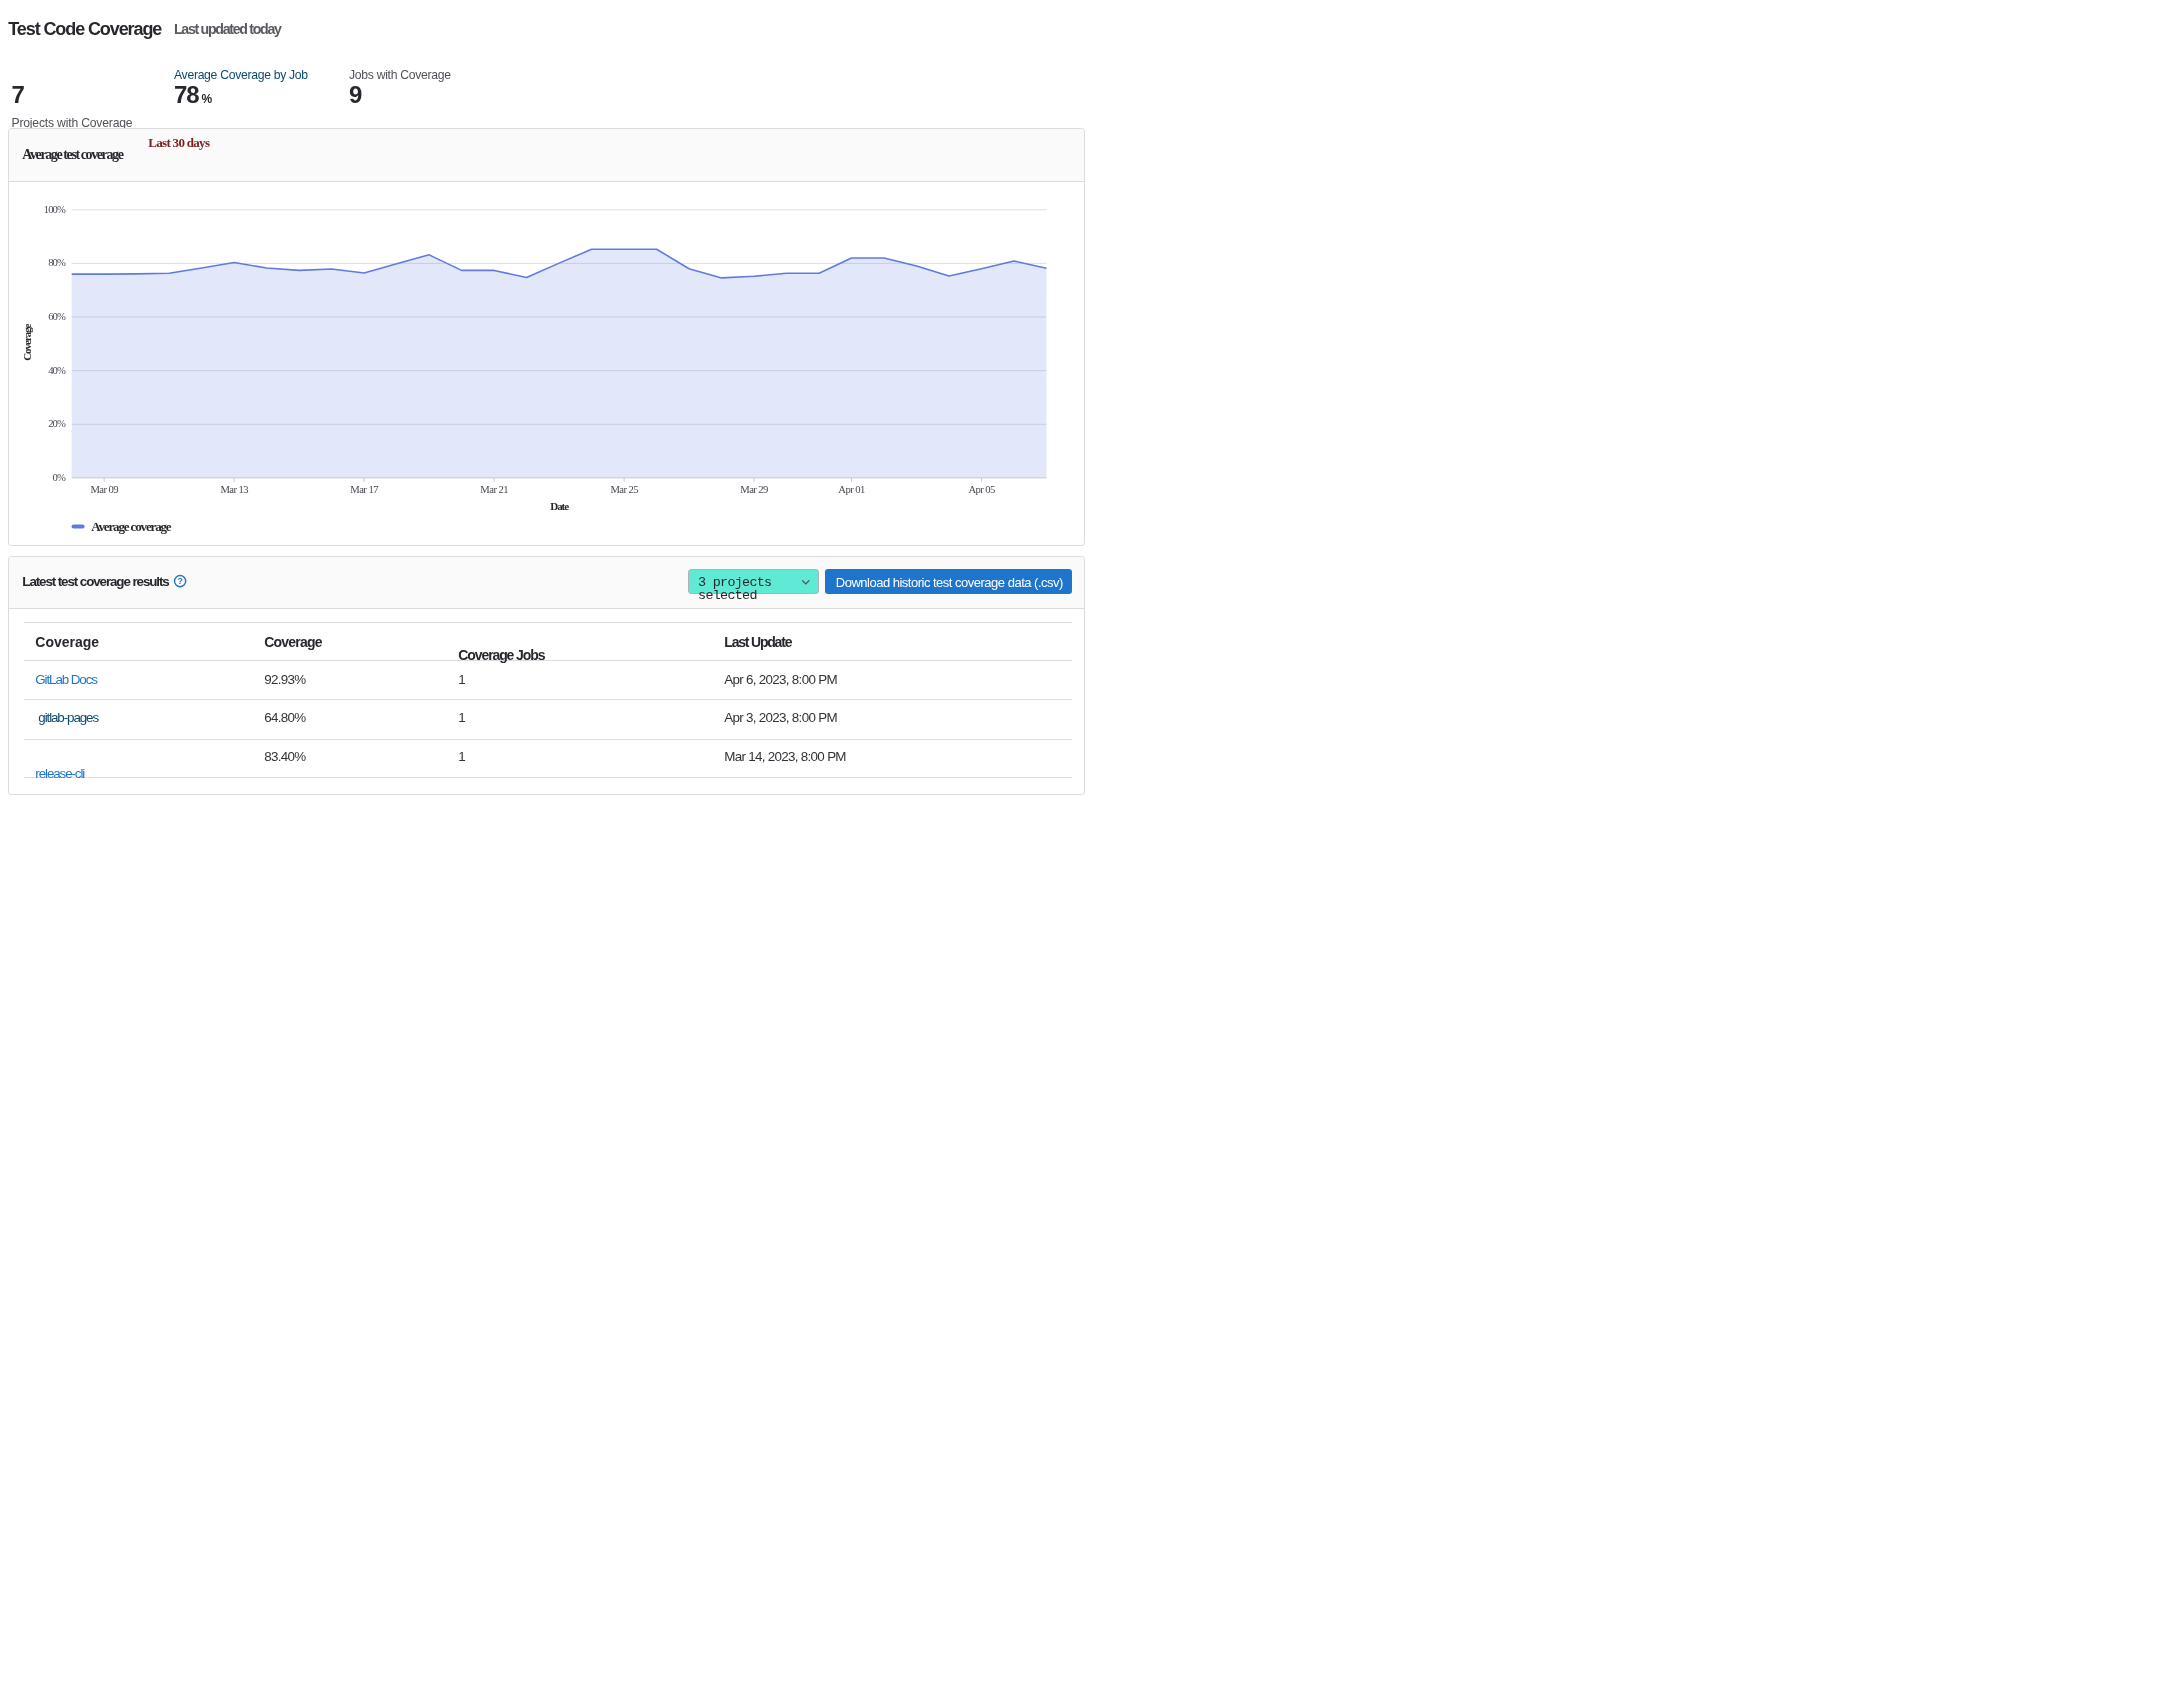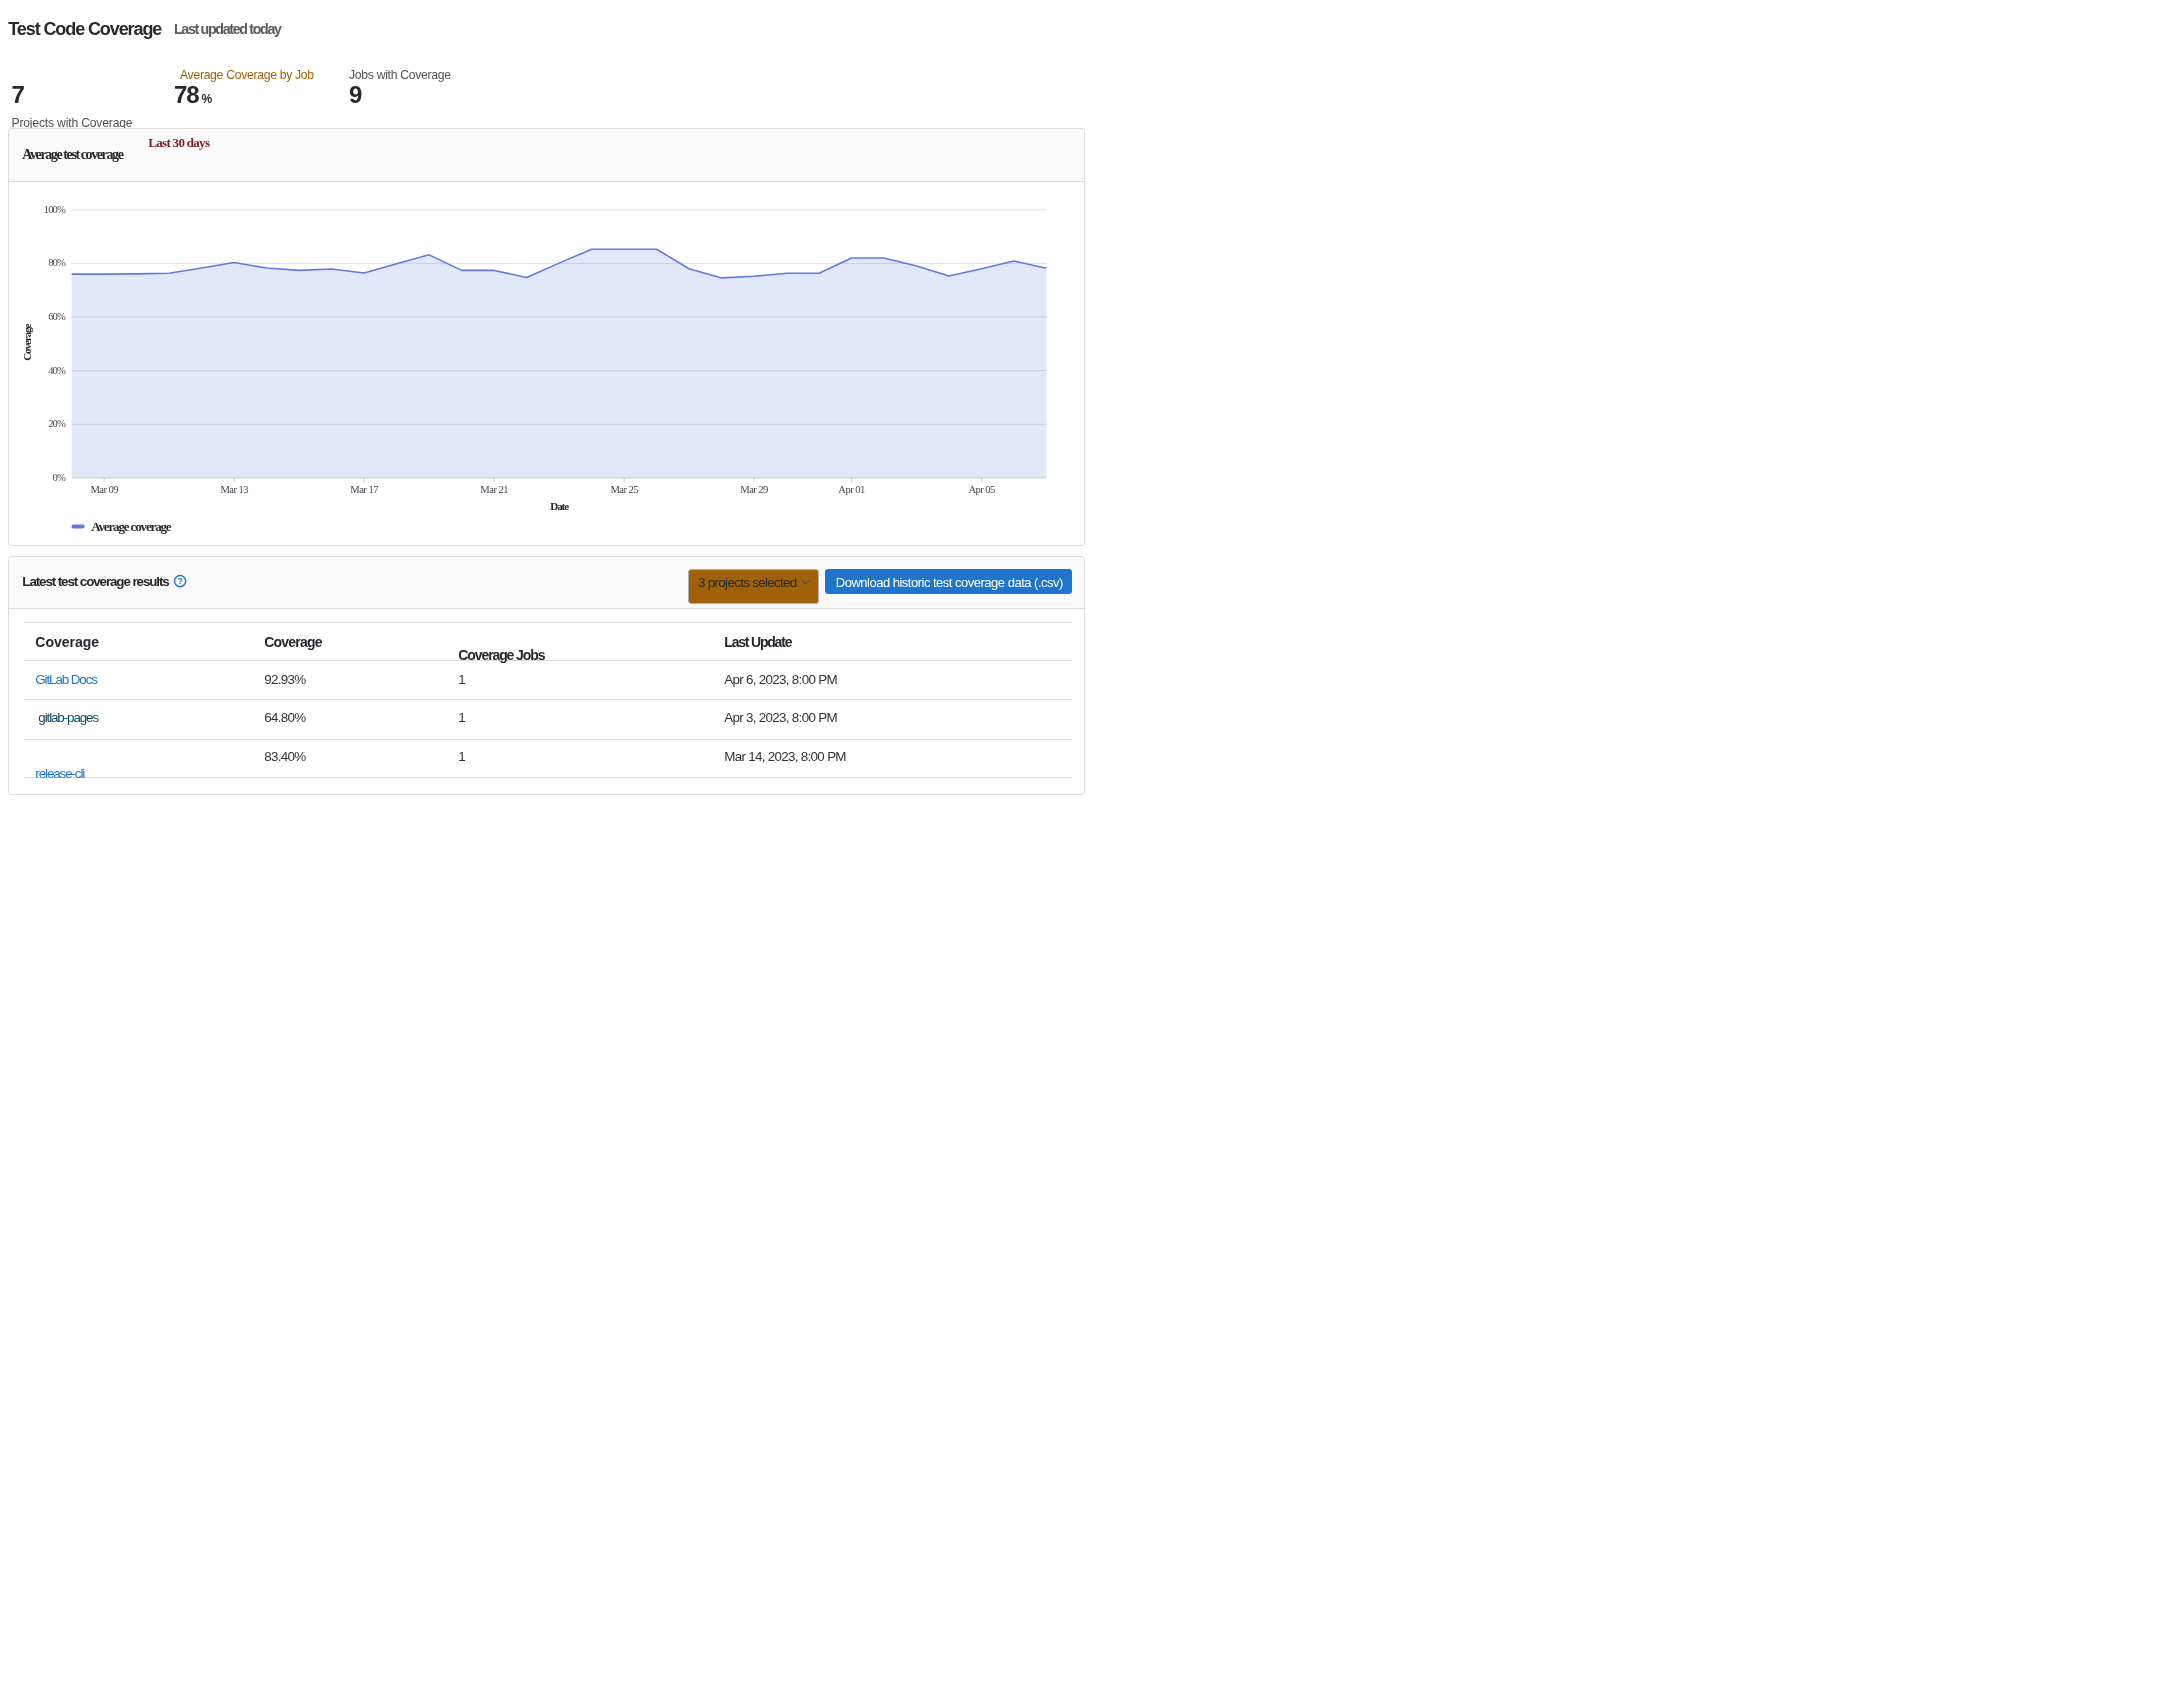"Average Coverage by Job" div.abs { color: #a16207 -> #0c4a6e; left: 180px -> 174px }
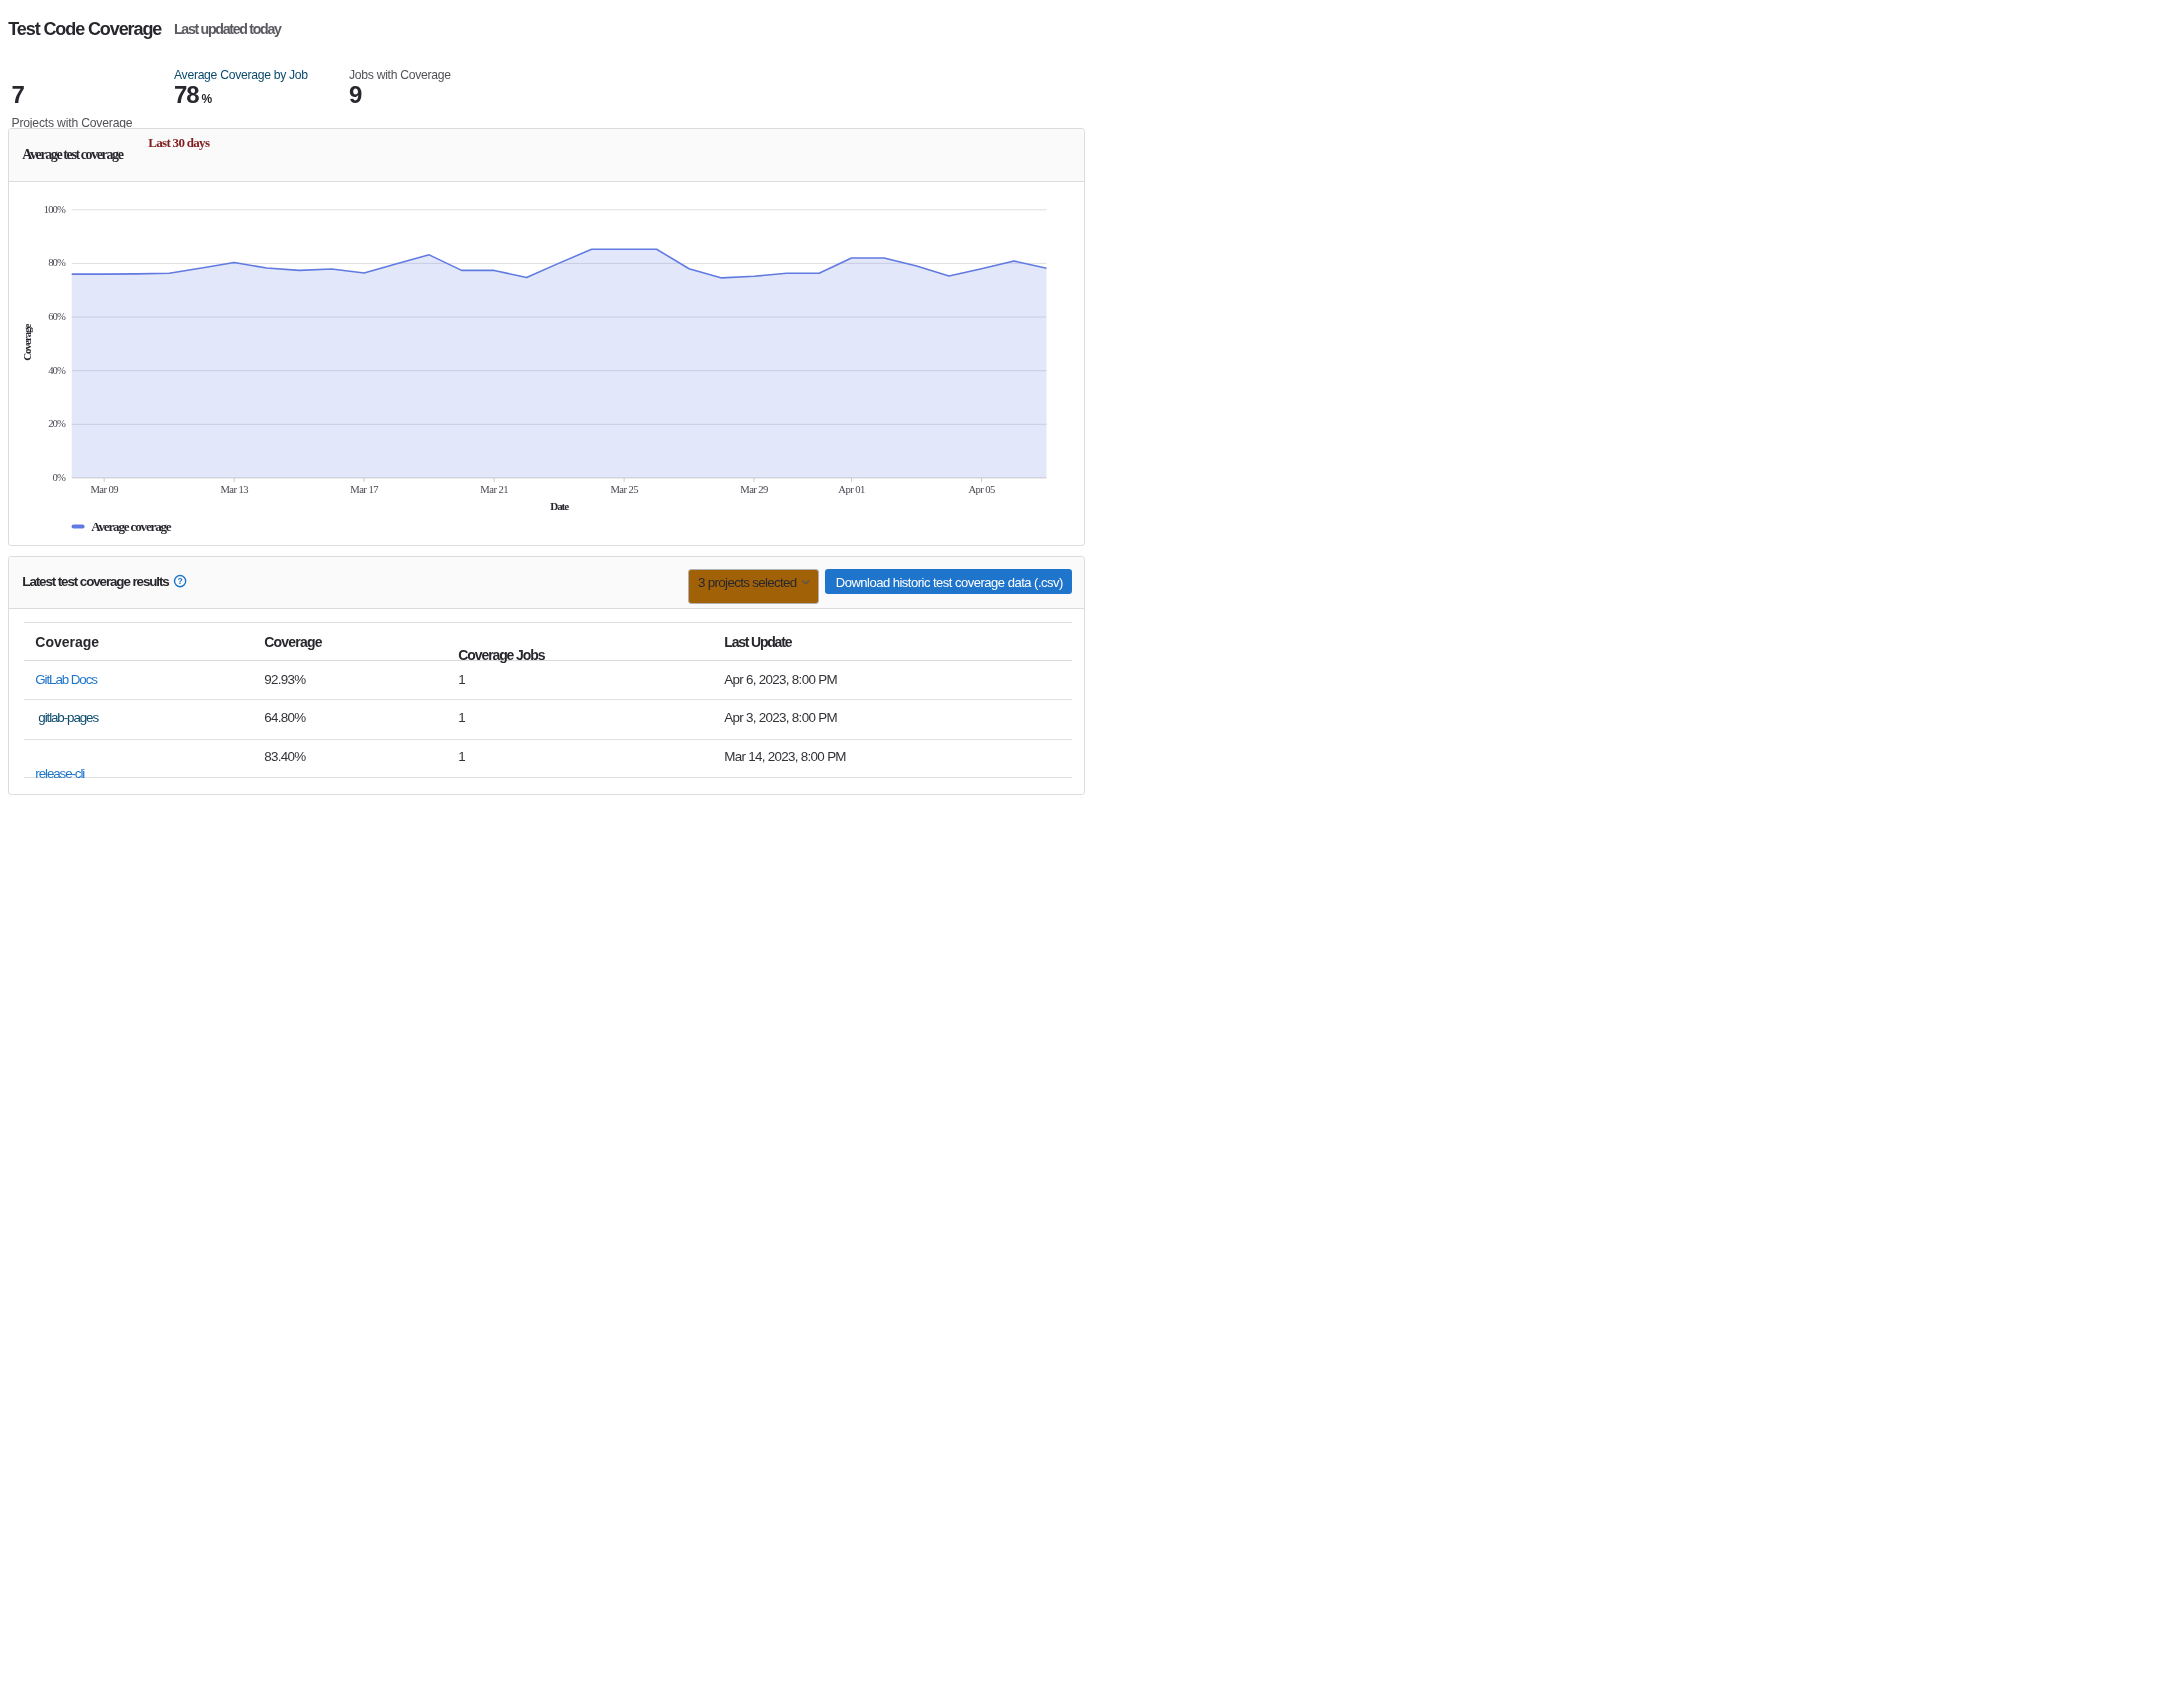"3 projects selected" div.abs { background: #a16207 -> #5eead4; font-family: none -> Liberation Mono, monospace; height: 35px -> 25px }
